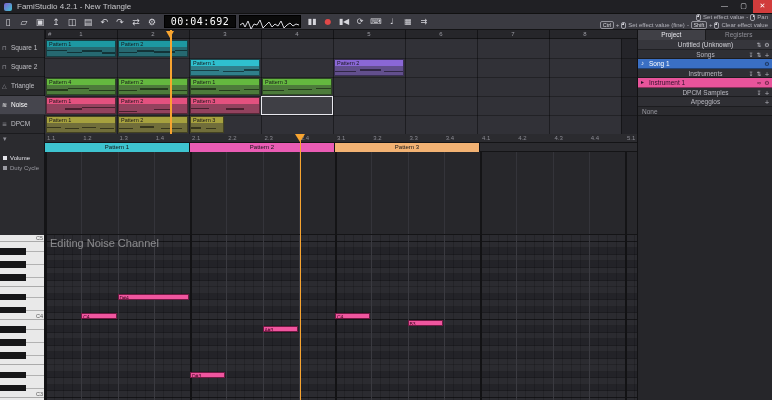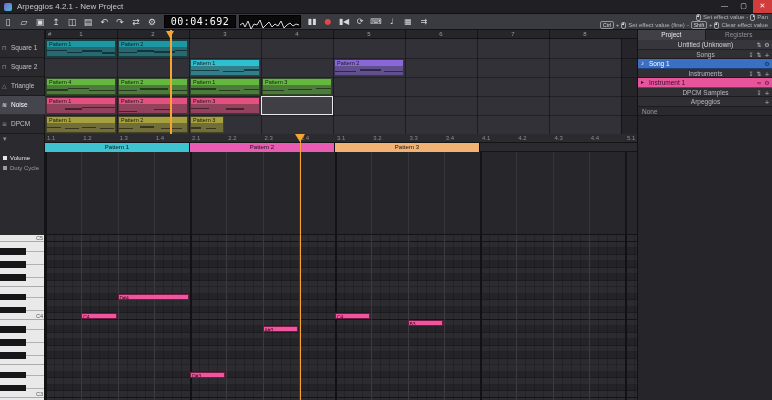"Arpeggios 4.2.1 - New Project" span { text: Arpeggios 4.2.1 - New Project -> FamiStudio 4.2.1 - New Triangle }
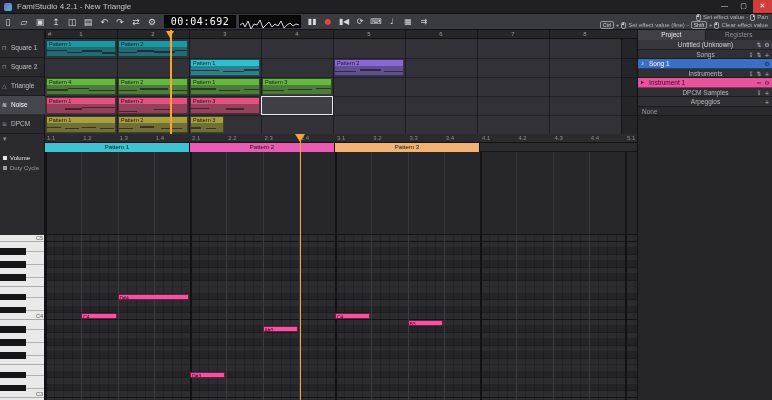"Editing Noise Channel" span { html: none -> <span>Editing Noise Channel</span> }
